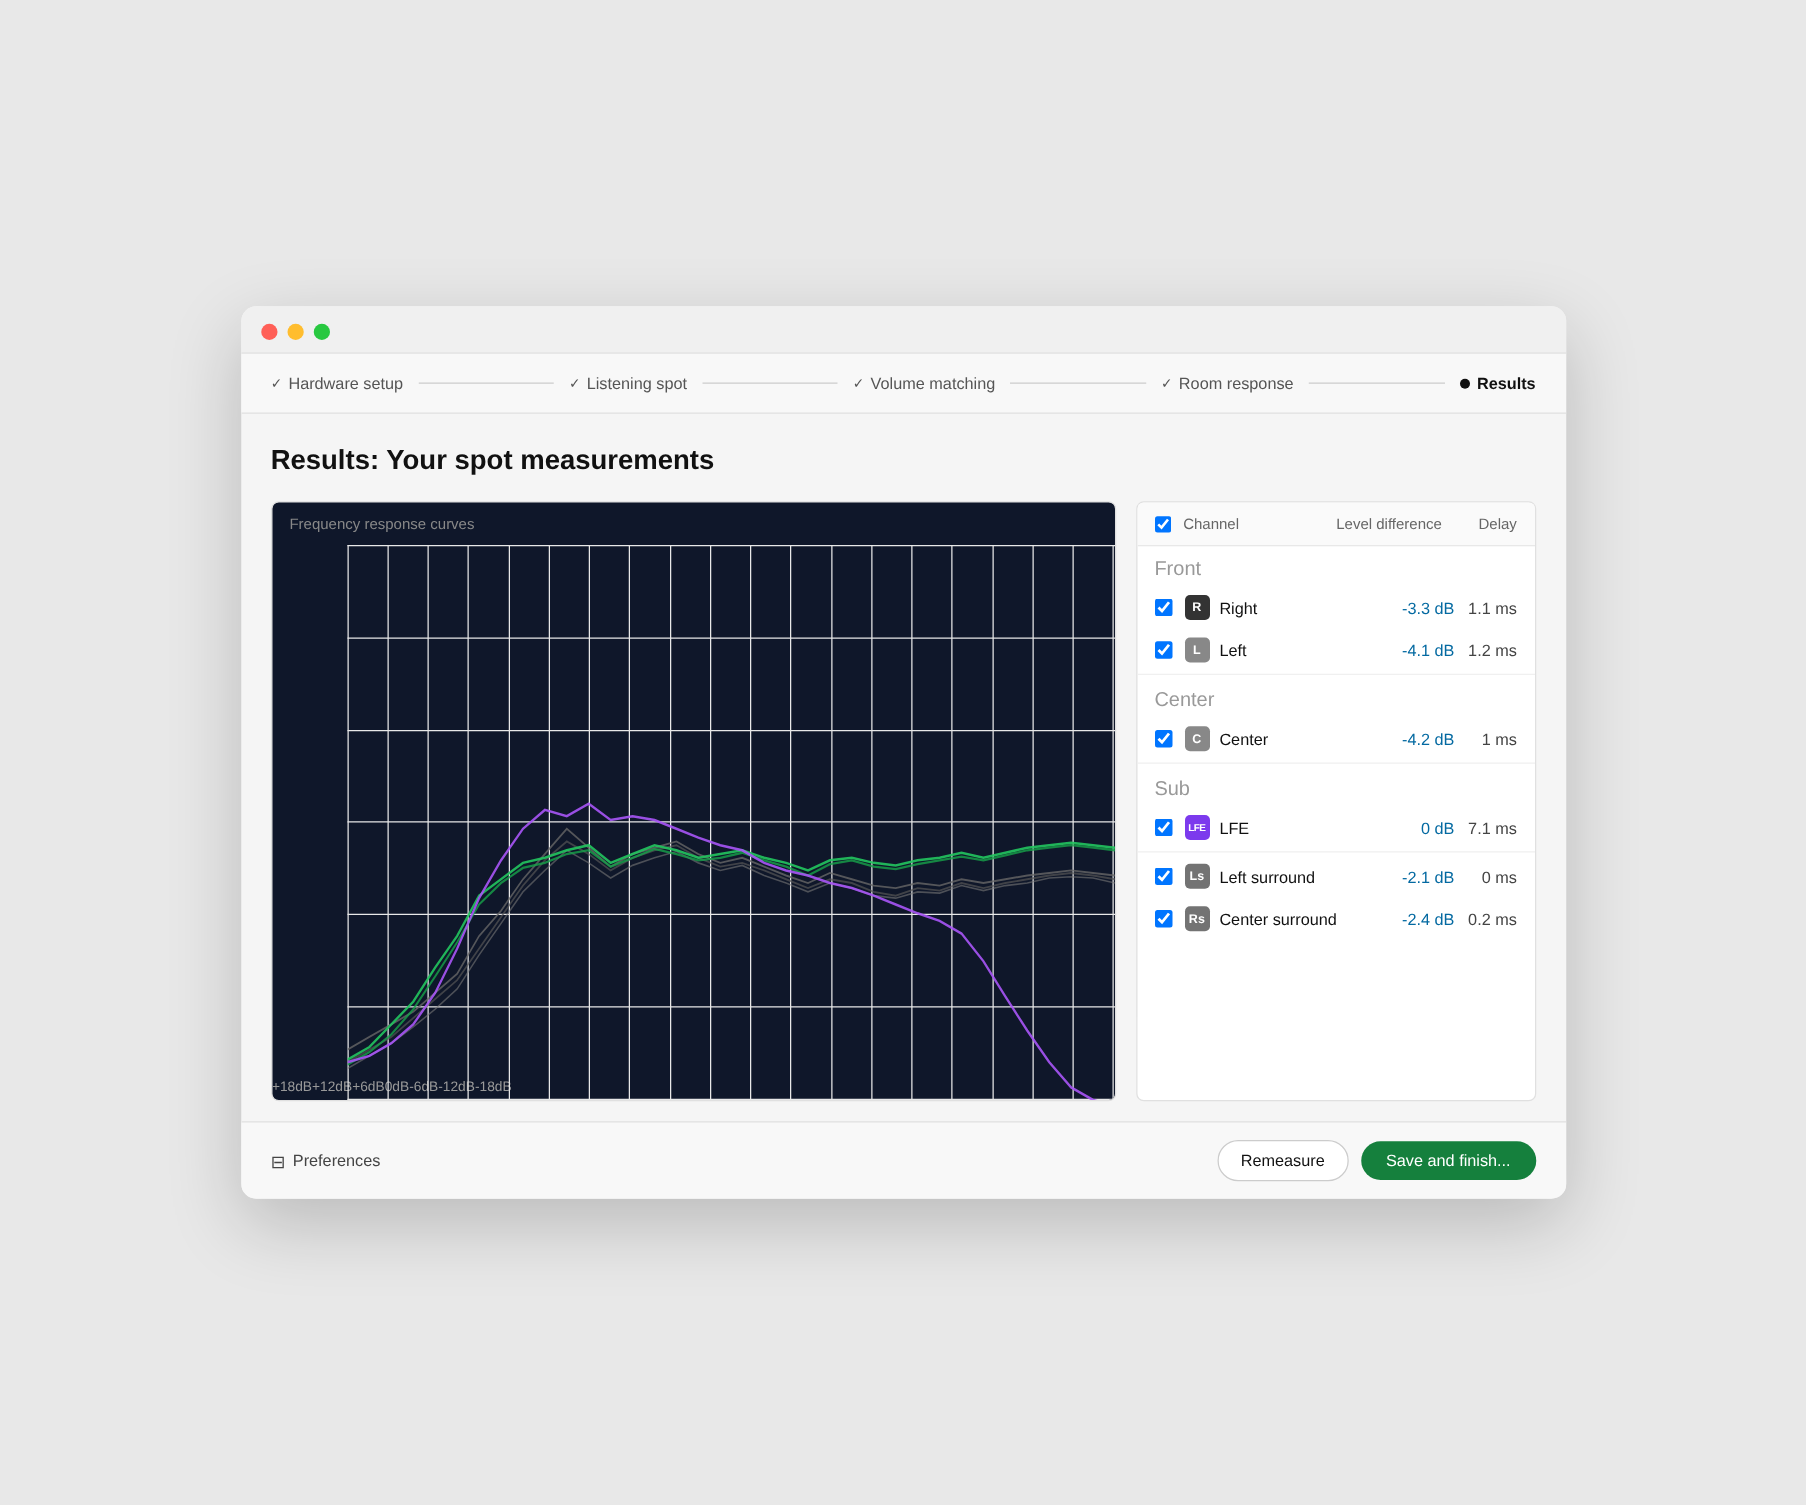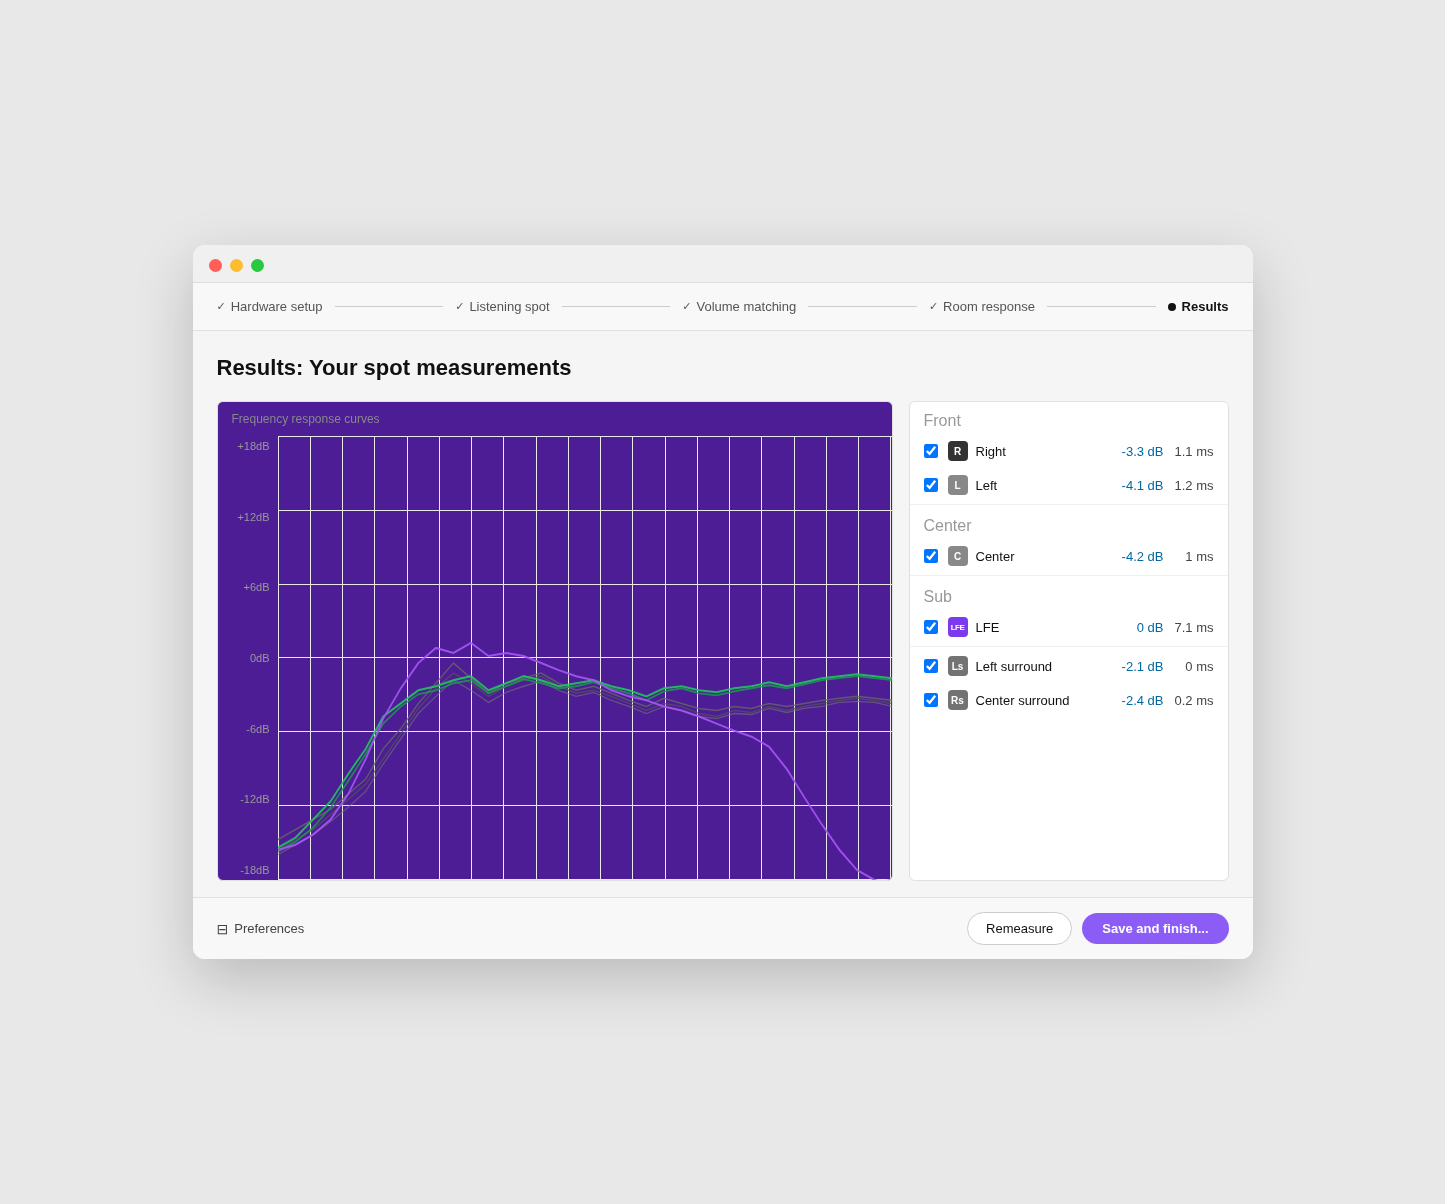"Frequency response curves" .chart-panel { background: #4c1d95 -> #0f172a }
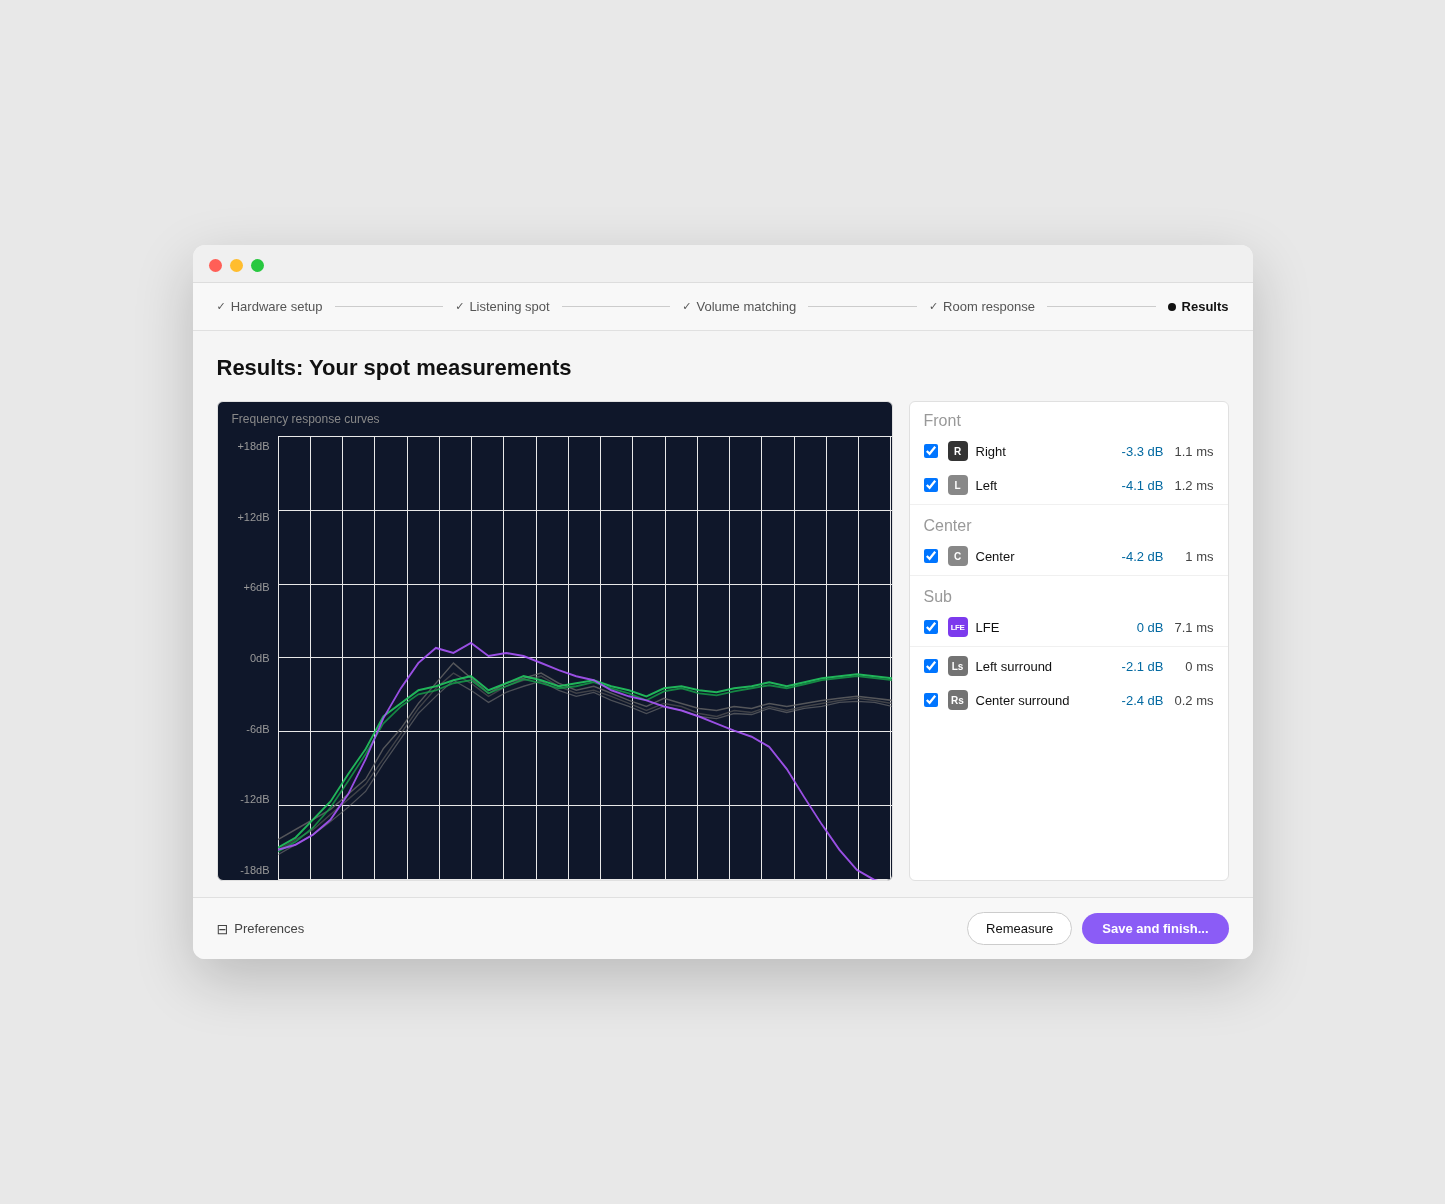"Channel" div.channel-header { html: none -> <div> <input> <span>Channel</span> <span>Level difference</span> <span>Delay</span> </div> }
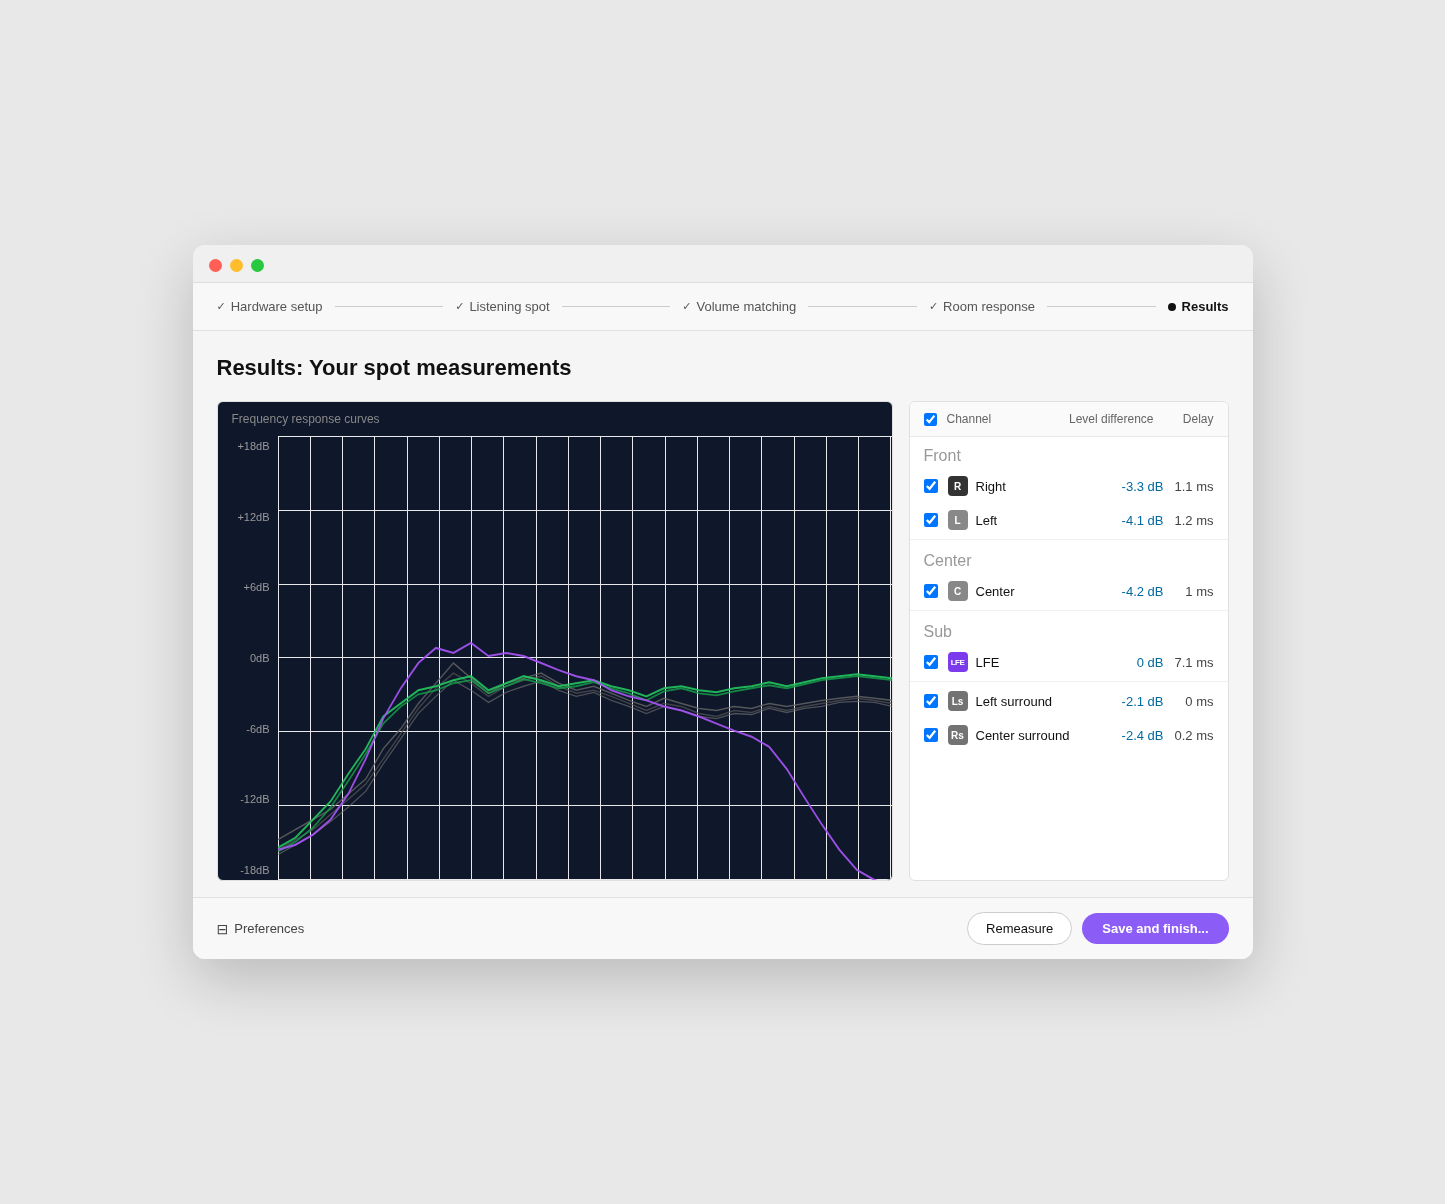"+18dB" .y-axis { flex-direction: column -> row; justify-content: space-between -> none }
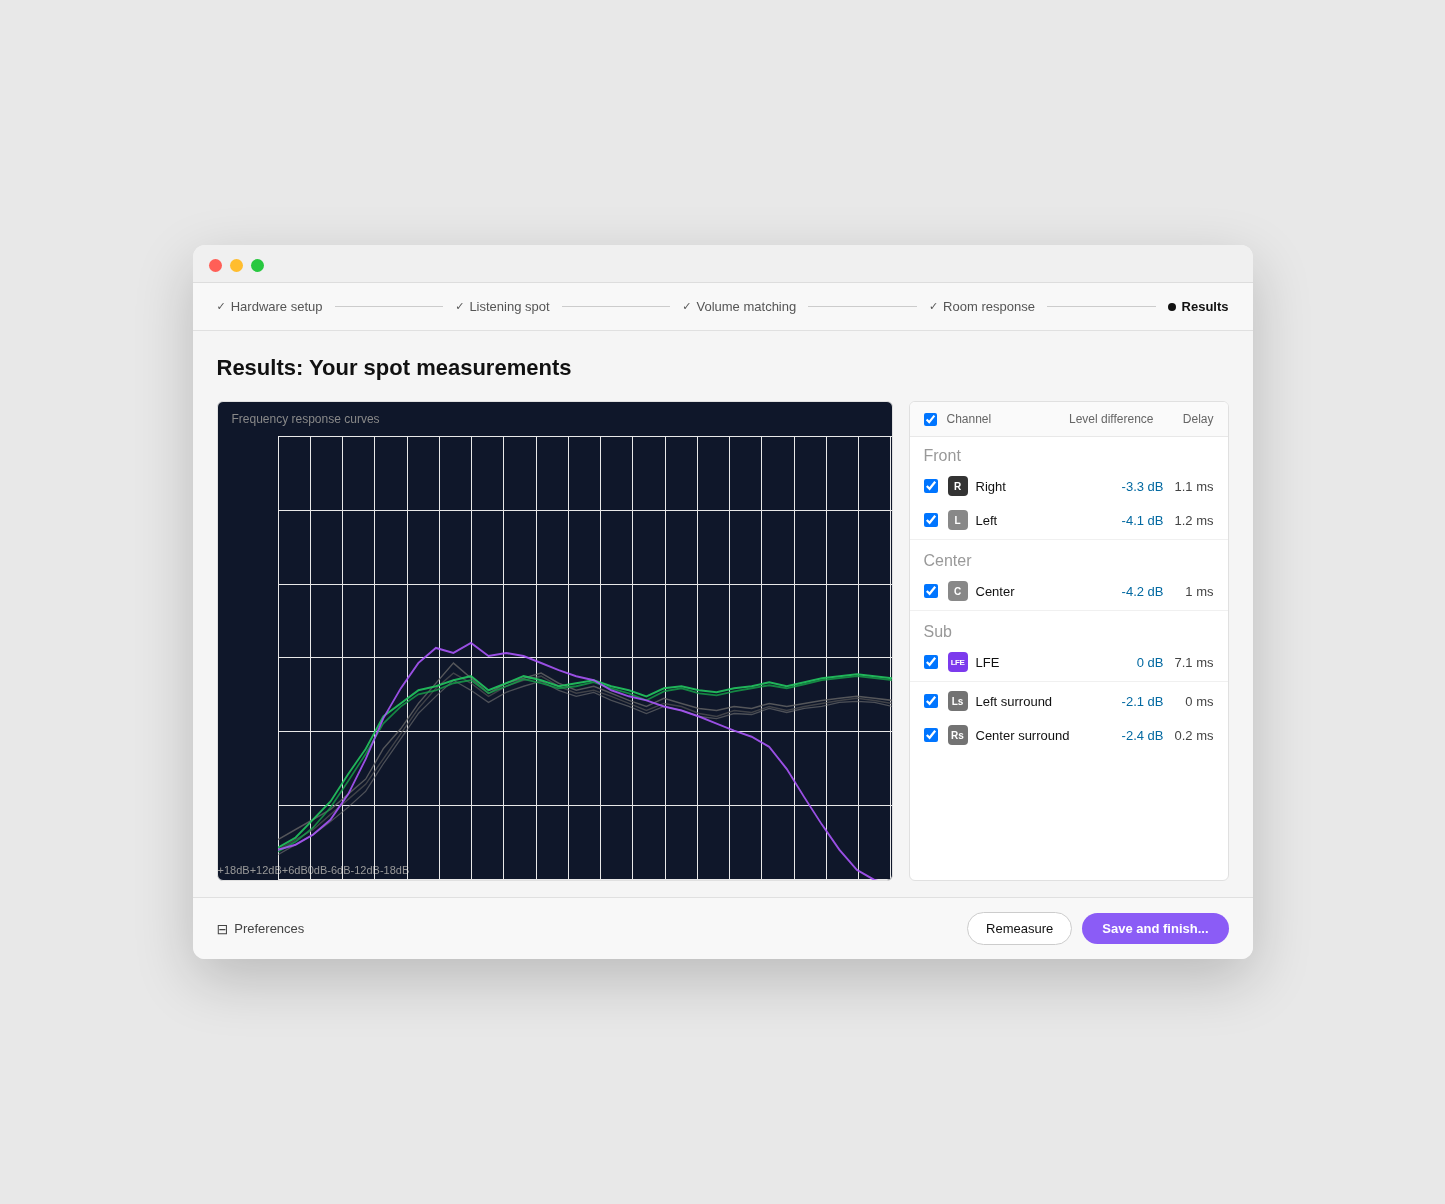"Save and finish..." .save-btn { background: #8b5cf6 -> #15803d; font-weight: 700 -> 400 }
